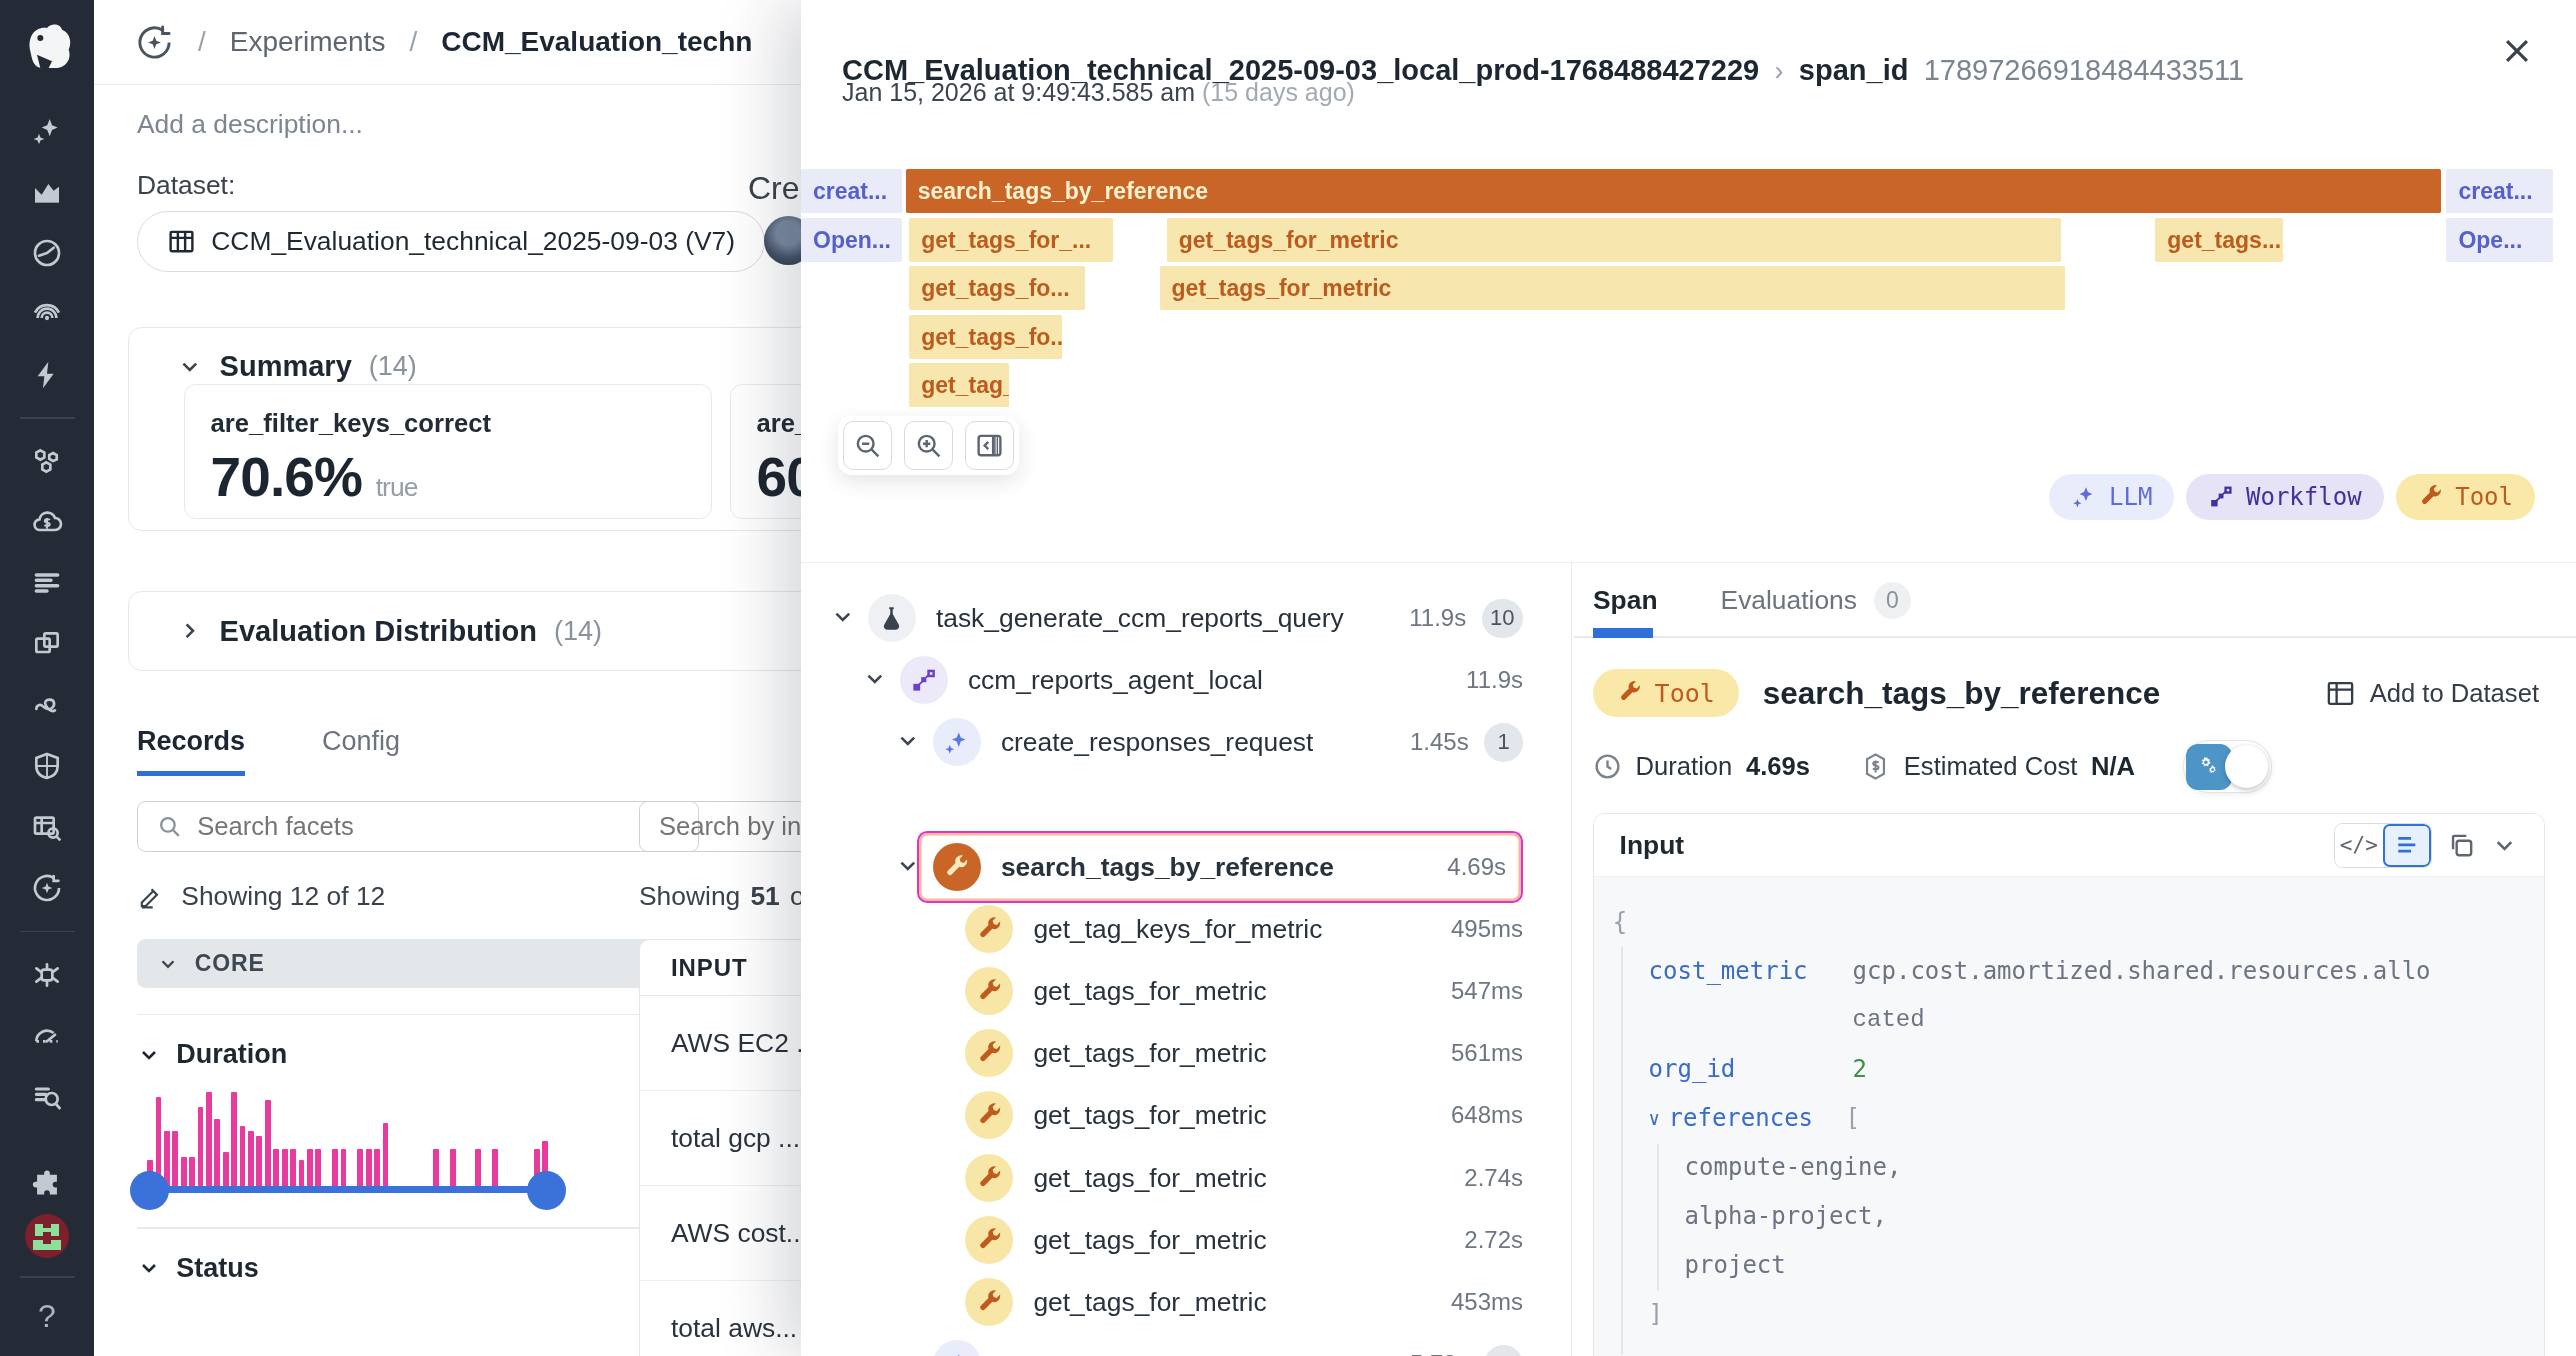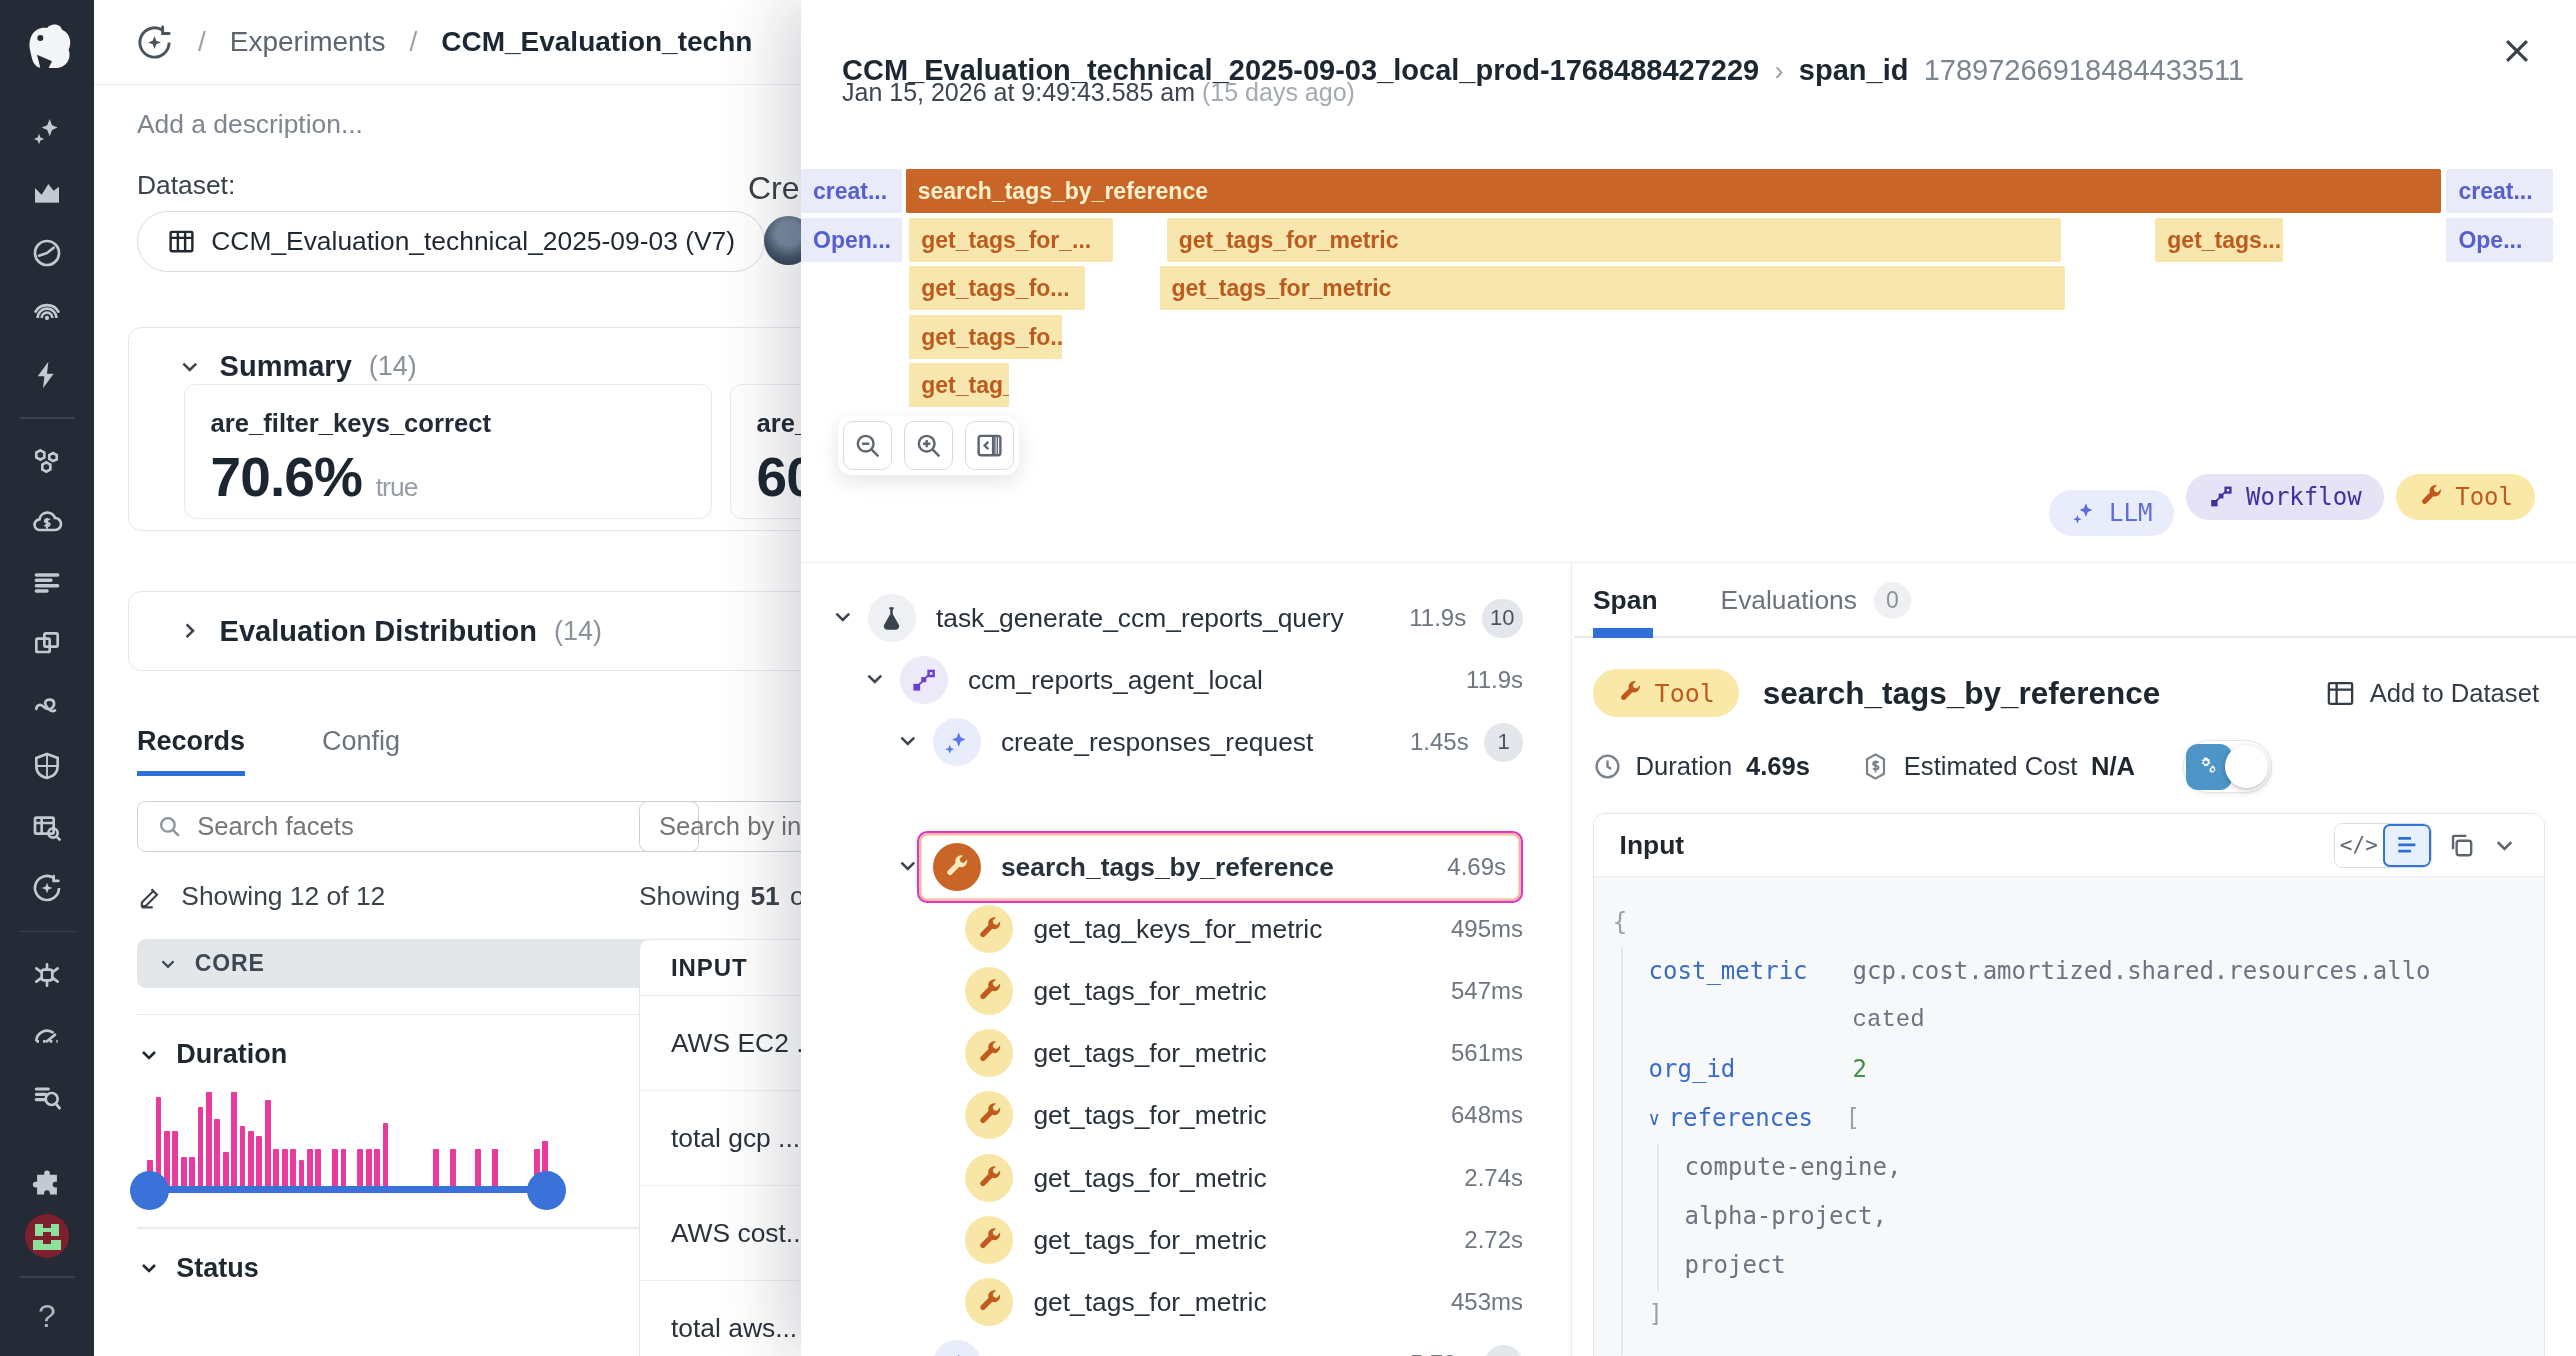"LLM" .badge-llm { margin-top: 16px -> none }
